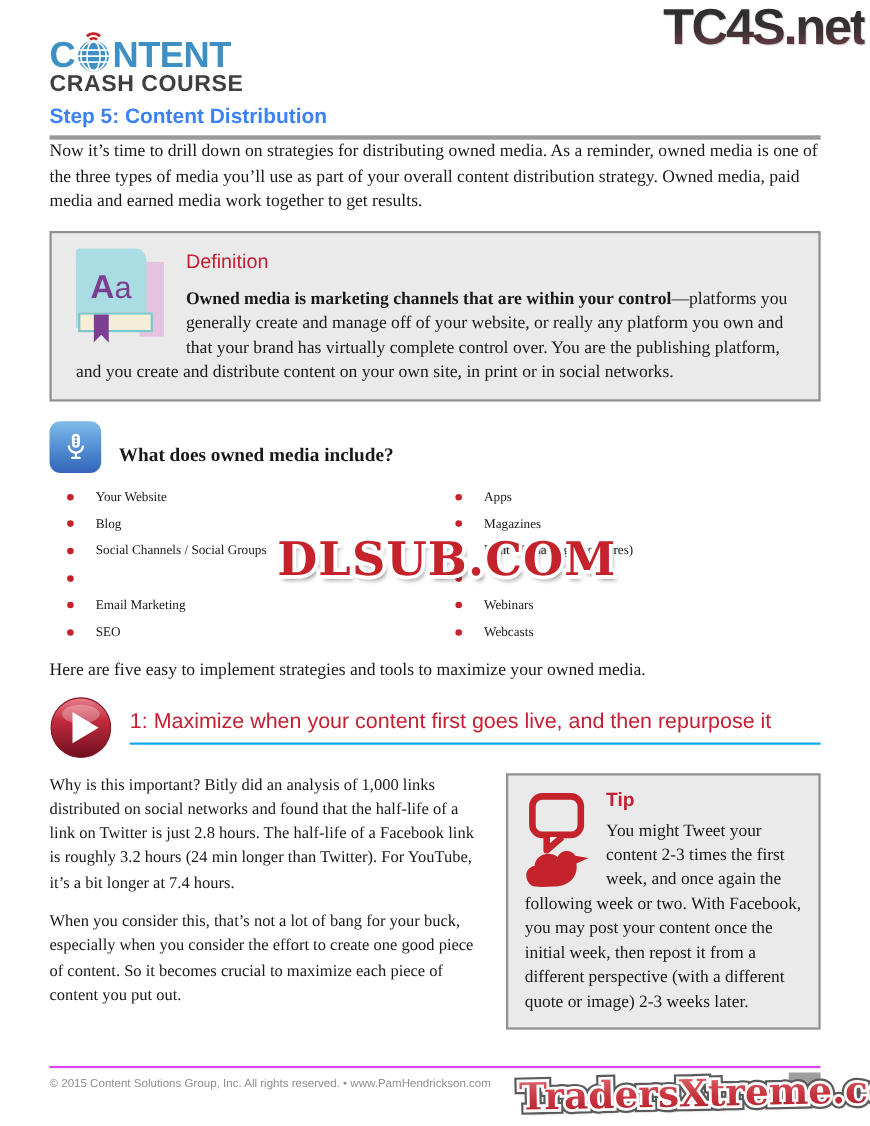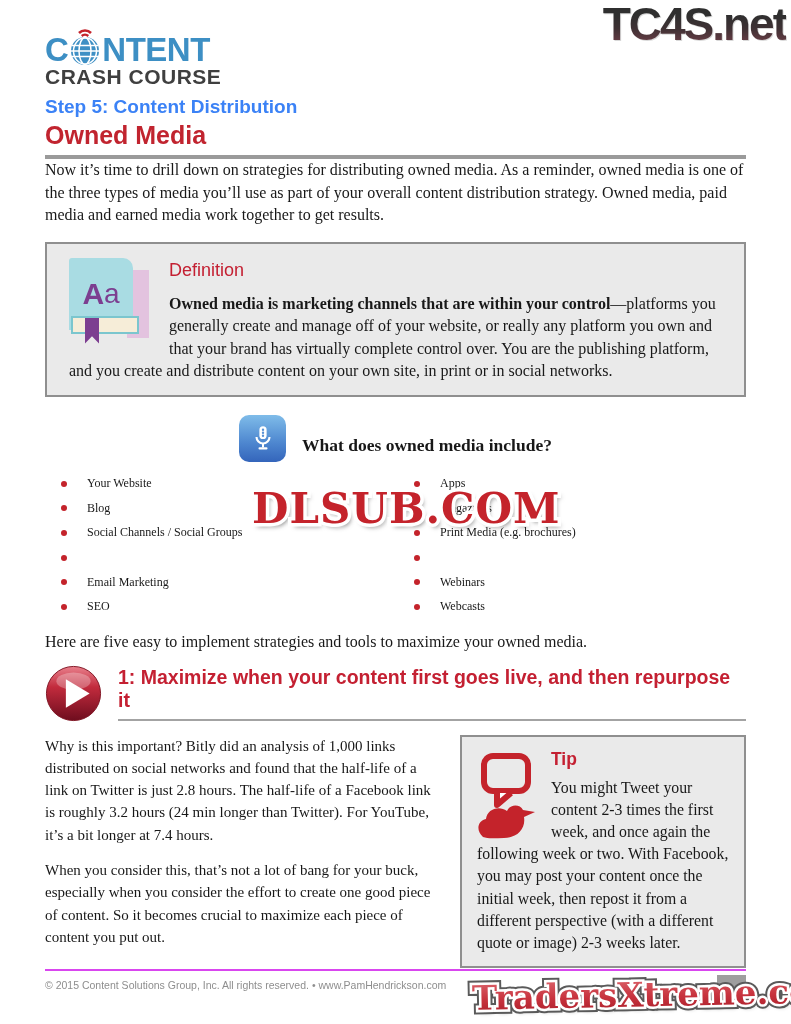"Owned Media" div.page-title { html: <div>Owned Media</div> -> none }
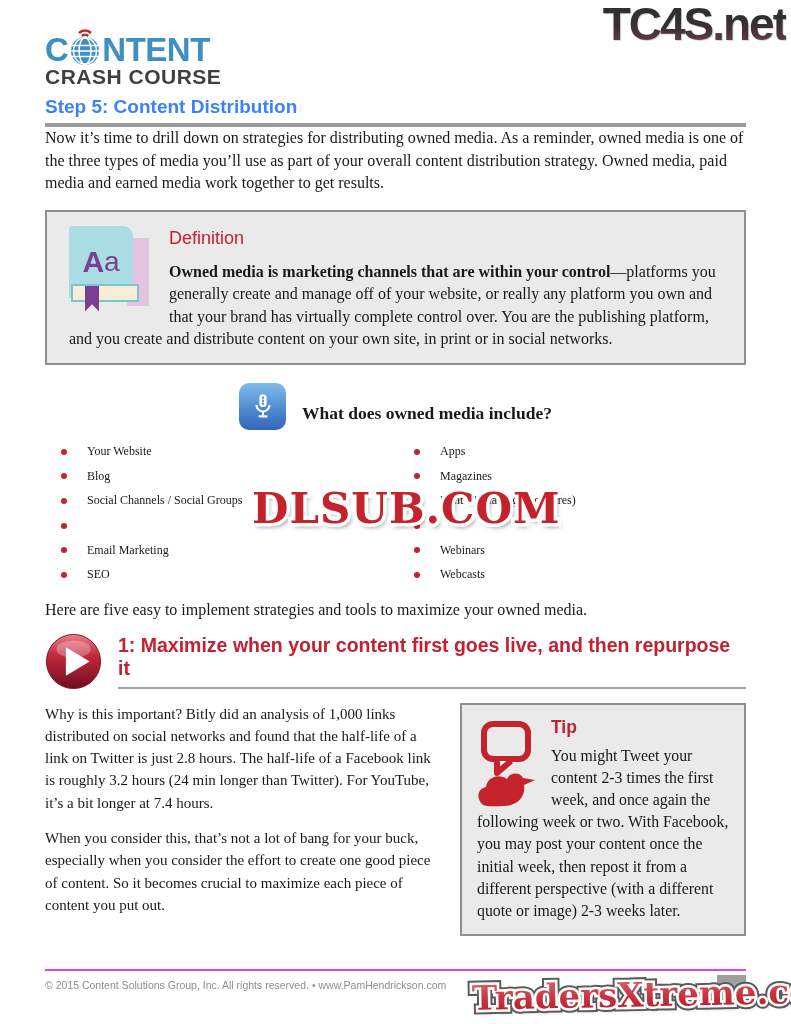"What does owned media include?" .include-row { justify-content: center -> none }
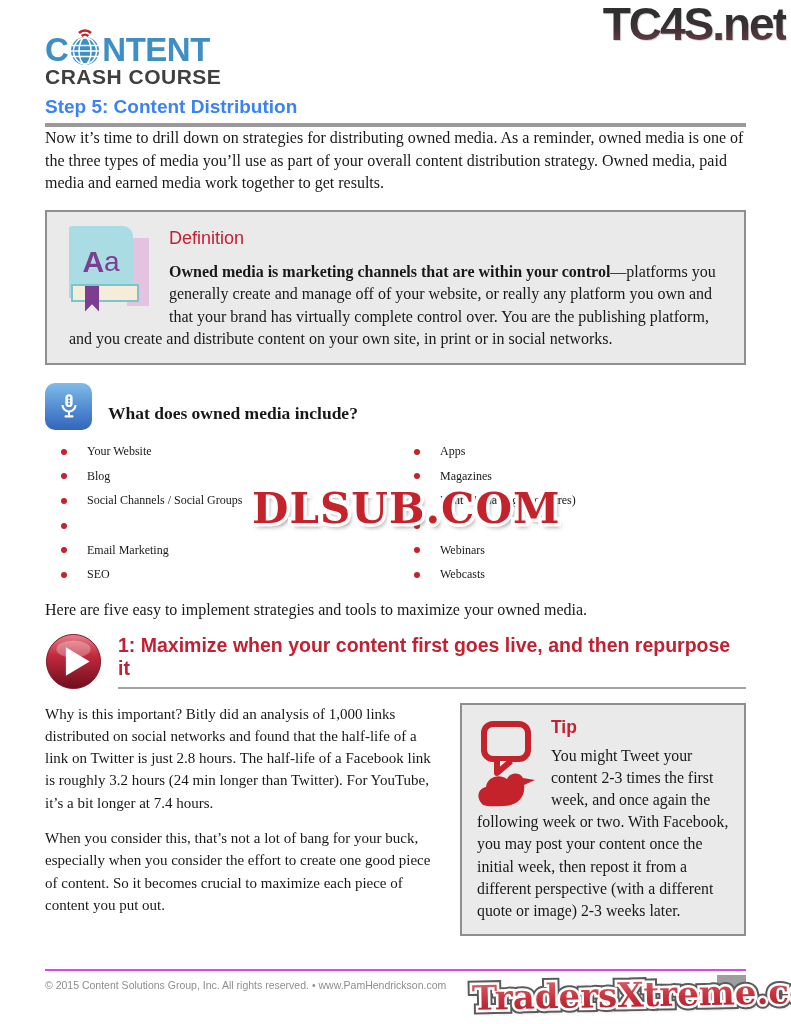"1: Maximize when your content" .strategy-heading { border-bottom: 2px solid #a3a3a3 -> 2px solid #0ea5e9; font-weight: bold -> normal }
